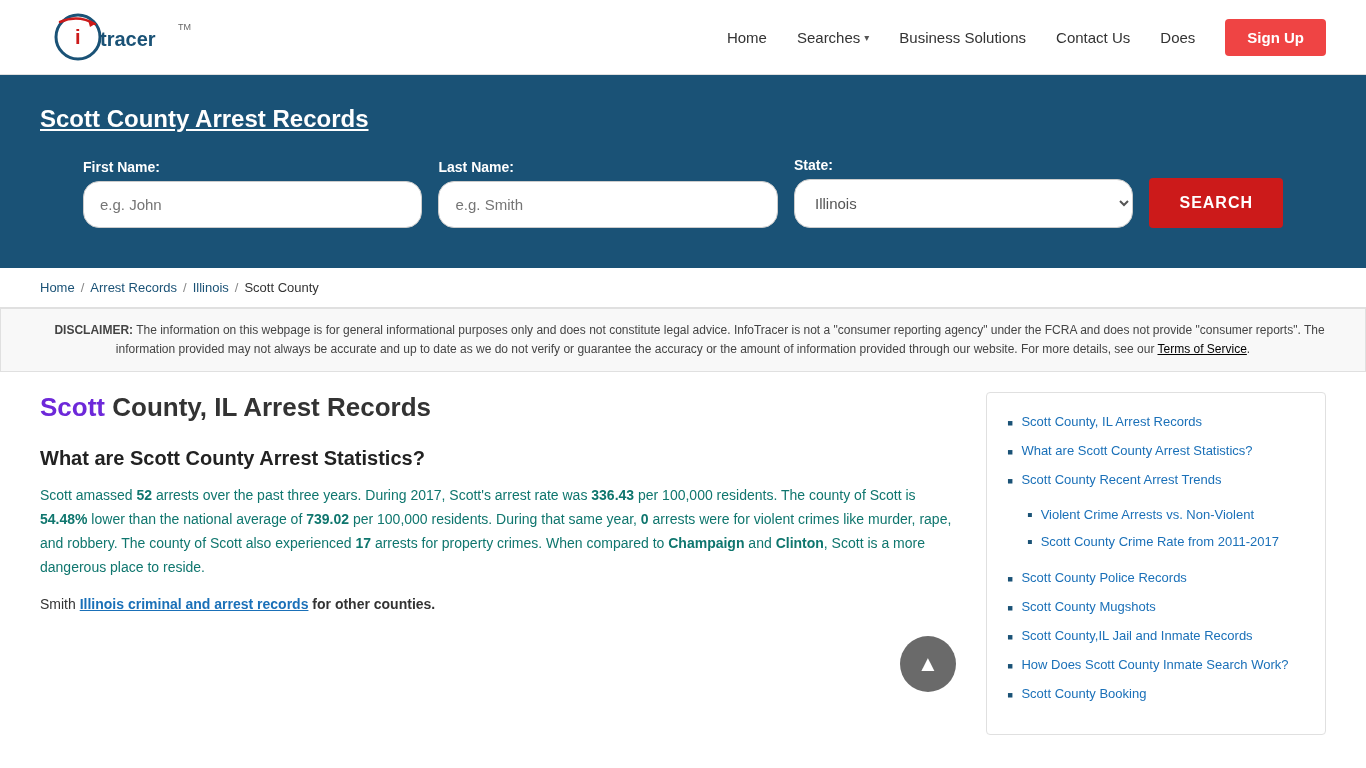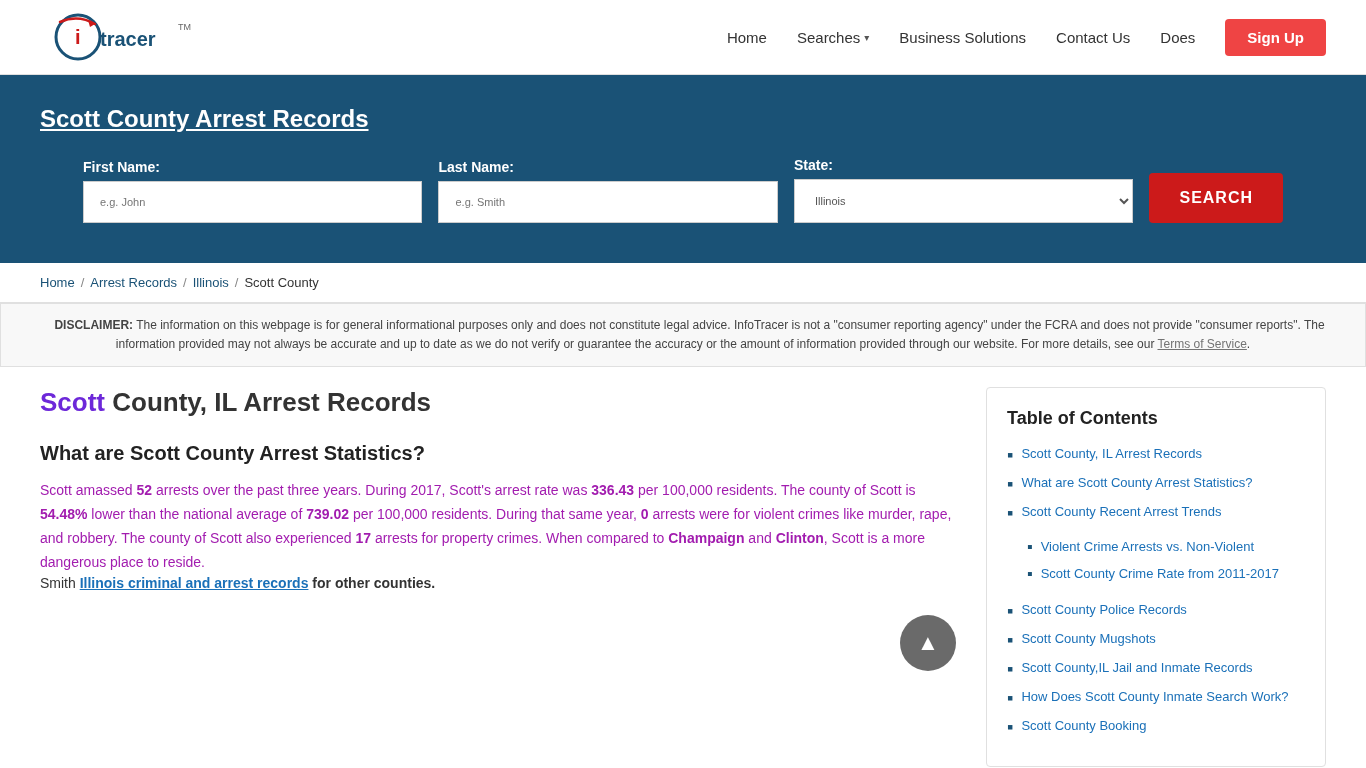"e.g. John" .form-group input, .form-group select { border-radius: 0 -> 16px; font-size: 11px -> 15px }
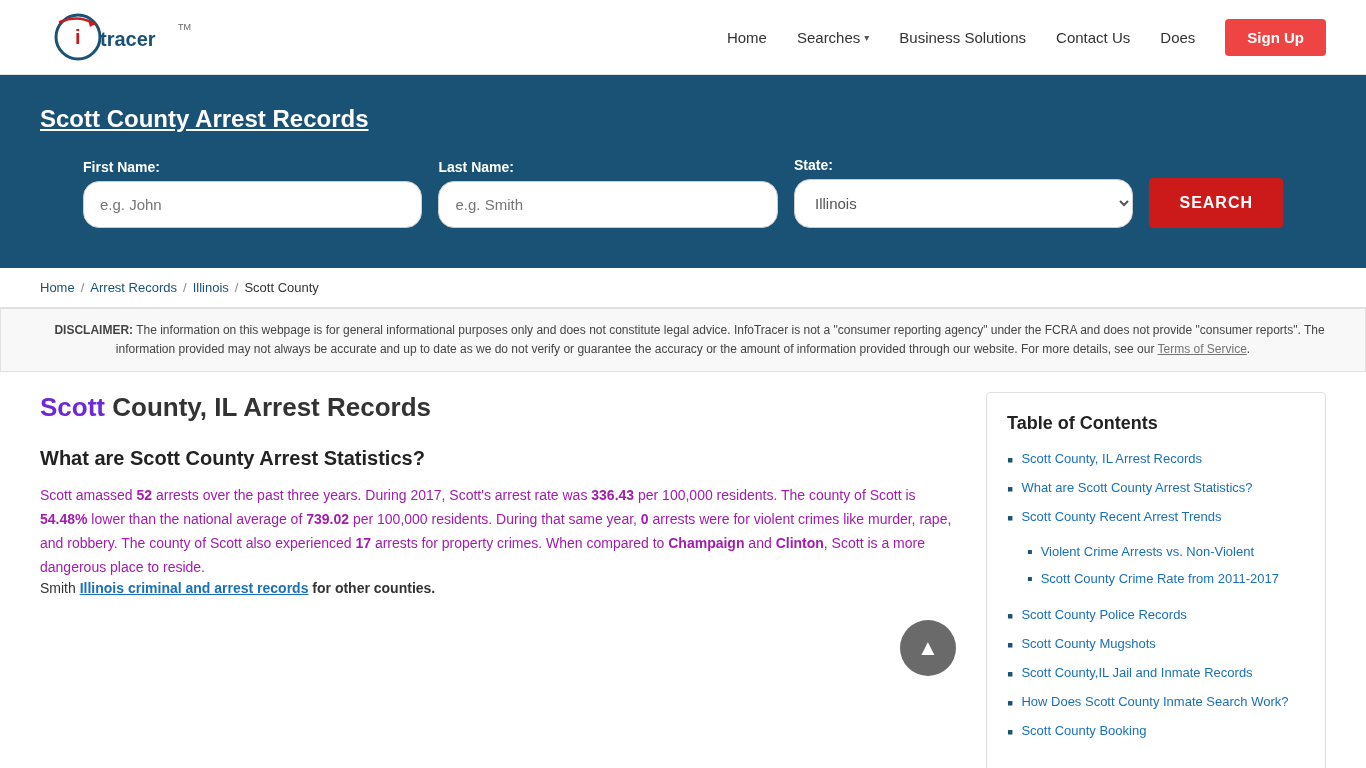"Terms of Service" .disclaimer a { color: #737373 -> #000000 }
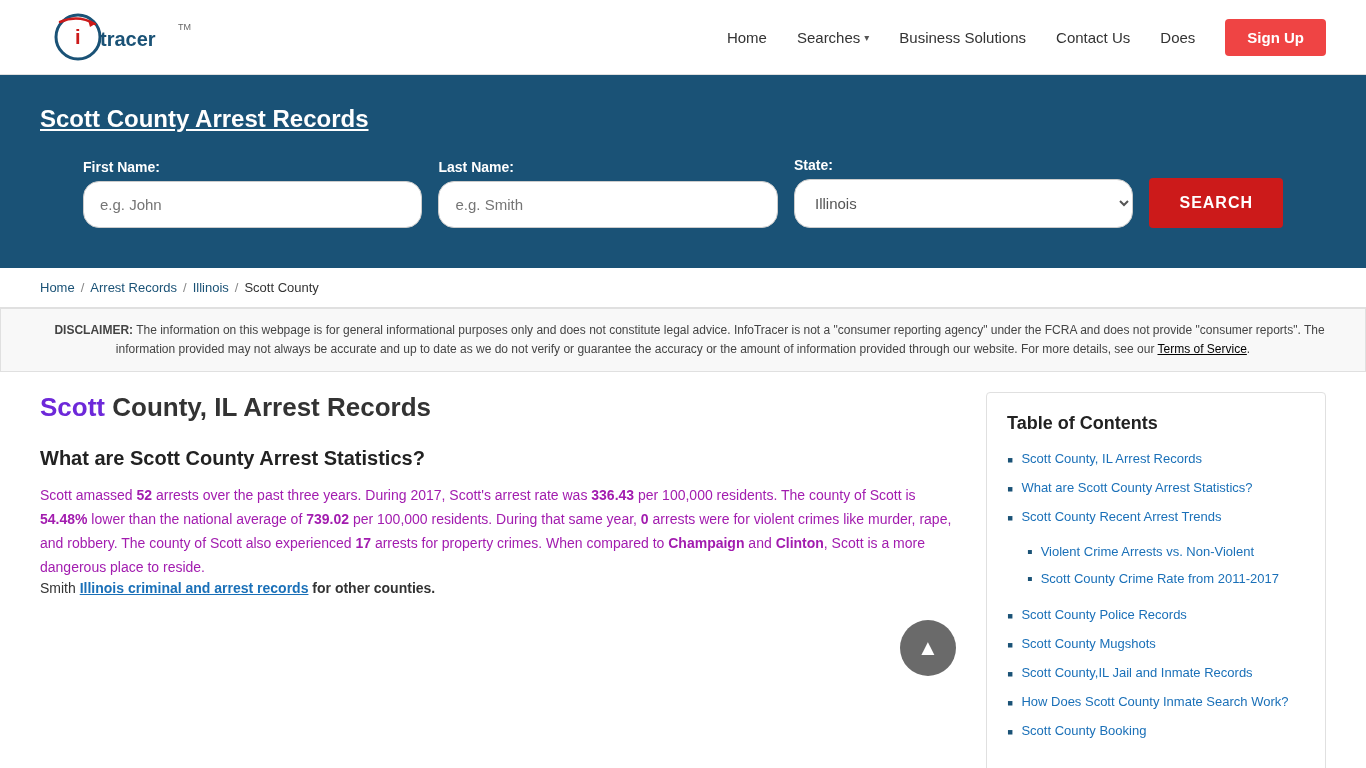"Table of Contents" h3.toc-title { html: <h3>Table of Contents</h3> -> none }
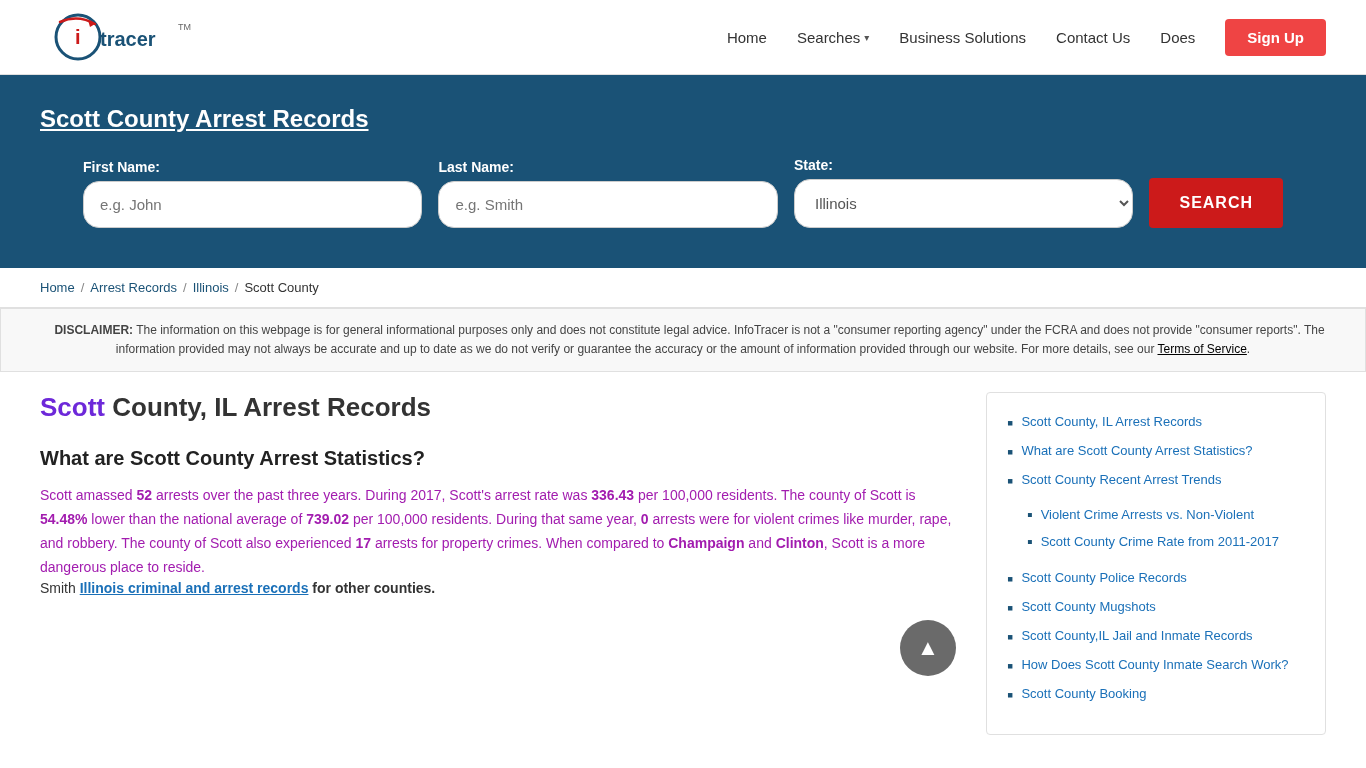"Scott amassed 52 arrests over" .article-body { color: #a21caf -> #0f766e; margin-bottom: none -> 16px }
